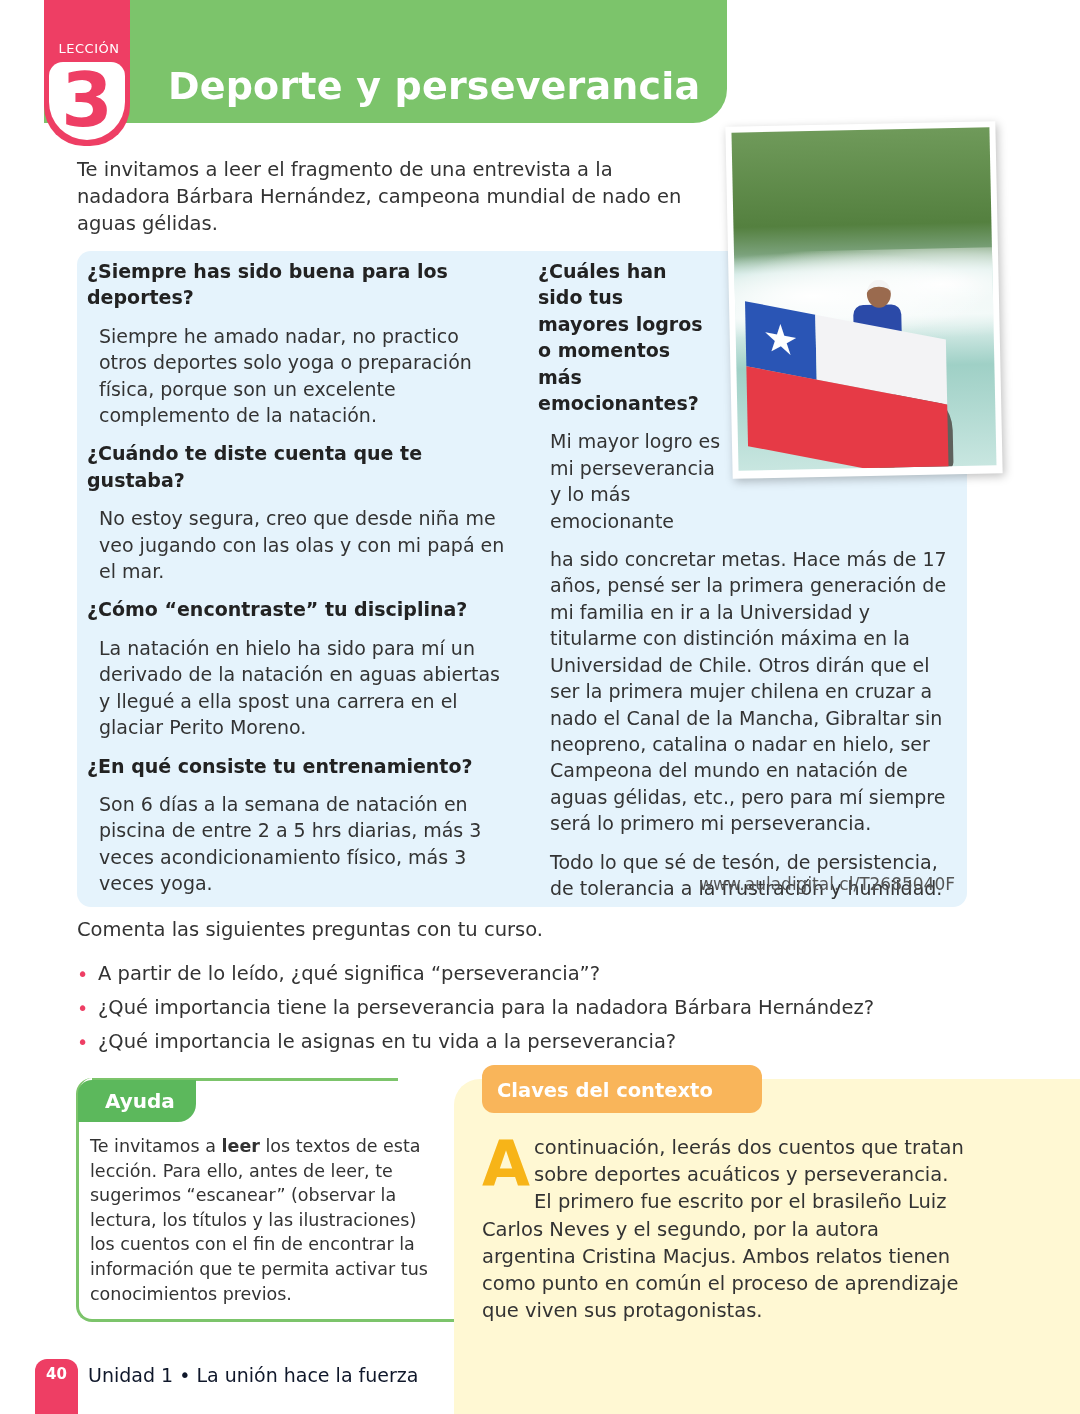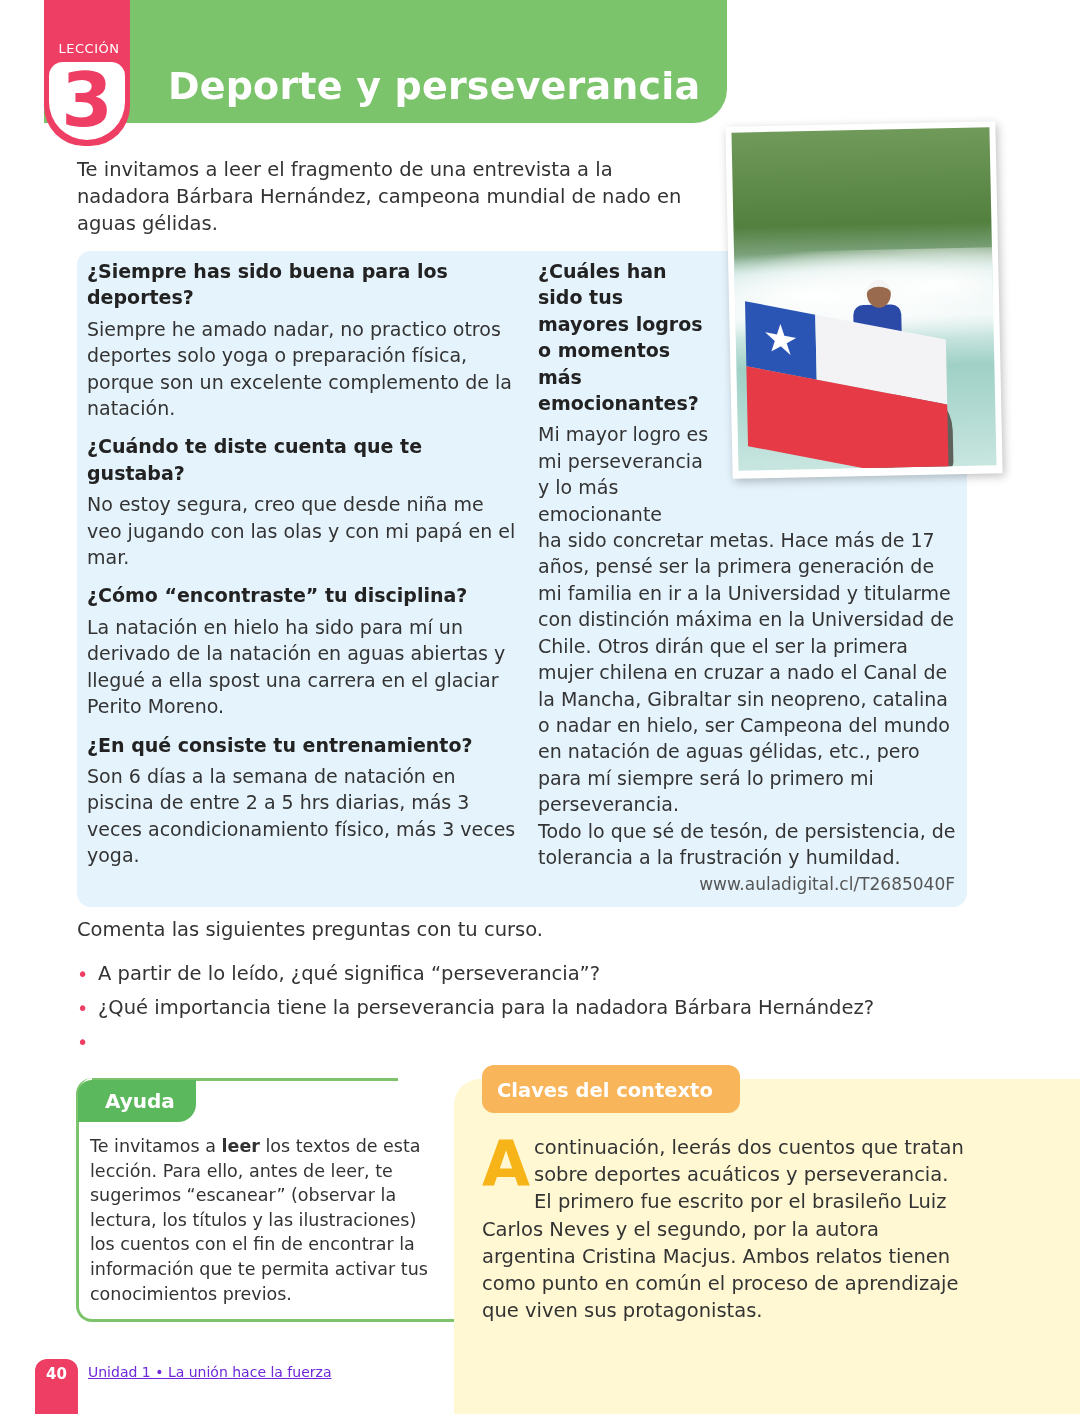"Siempre he amado nadar, no" .a { margin: 0 -> 12px }
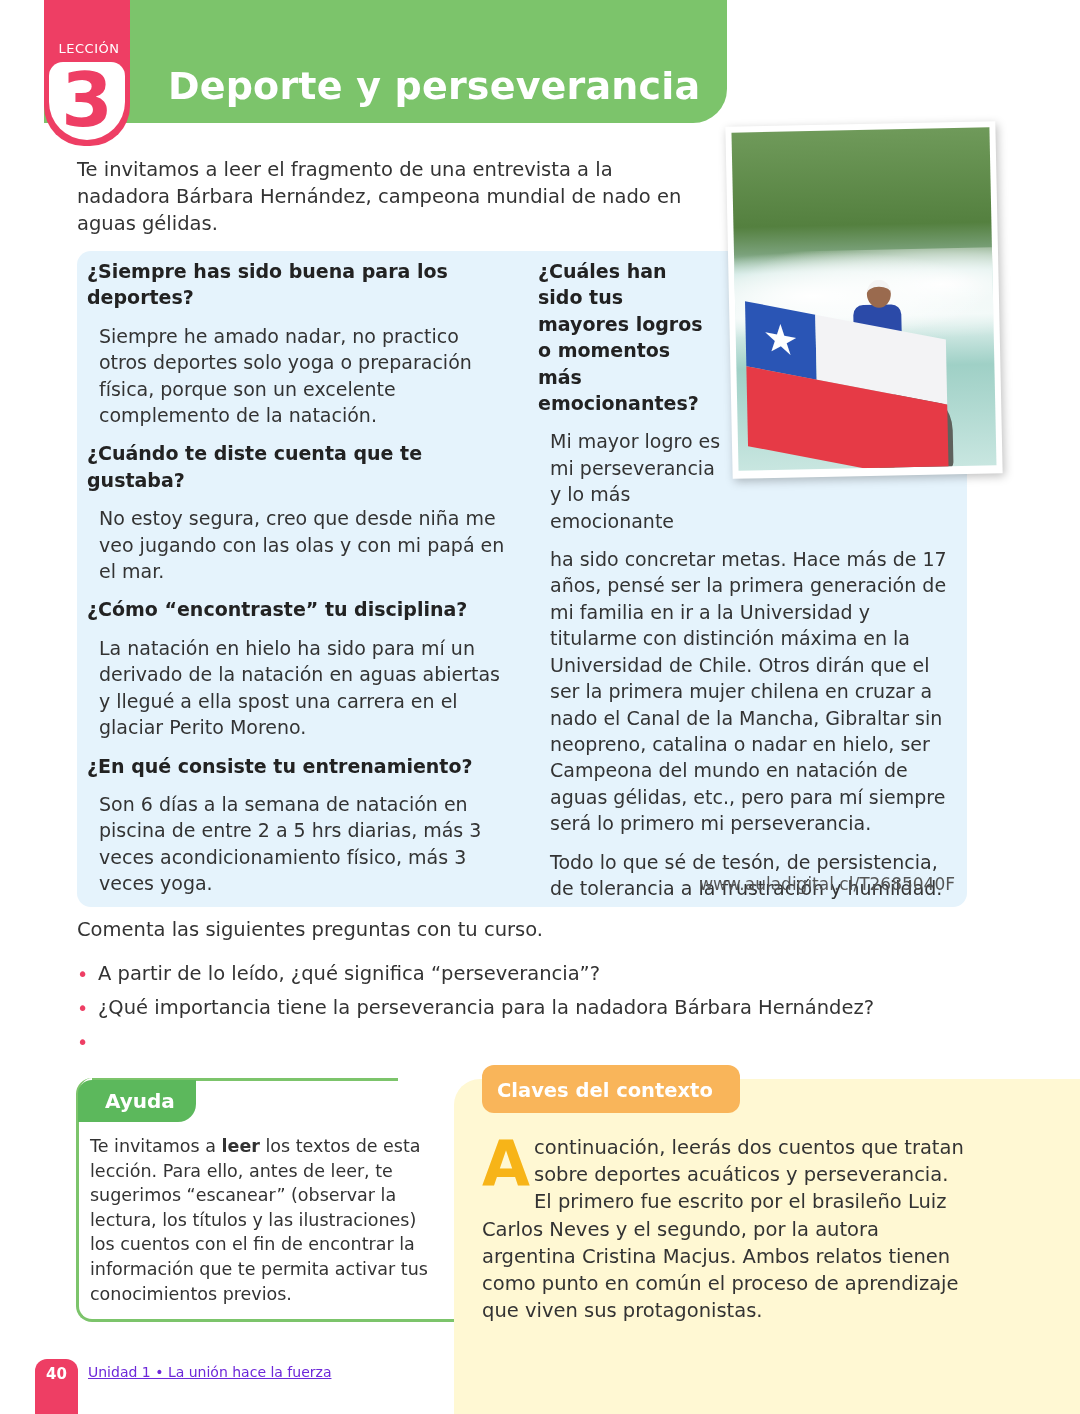"¿Qué importancia le asignas en" span { html: none -> <span>¿Qué importancia le asignas en tu vida a la perseverancia?</span> }
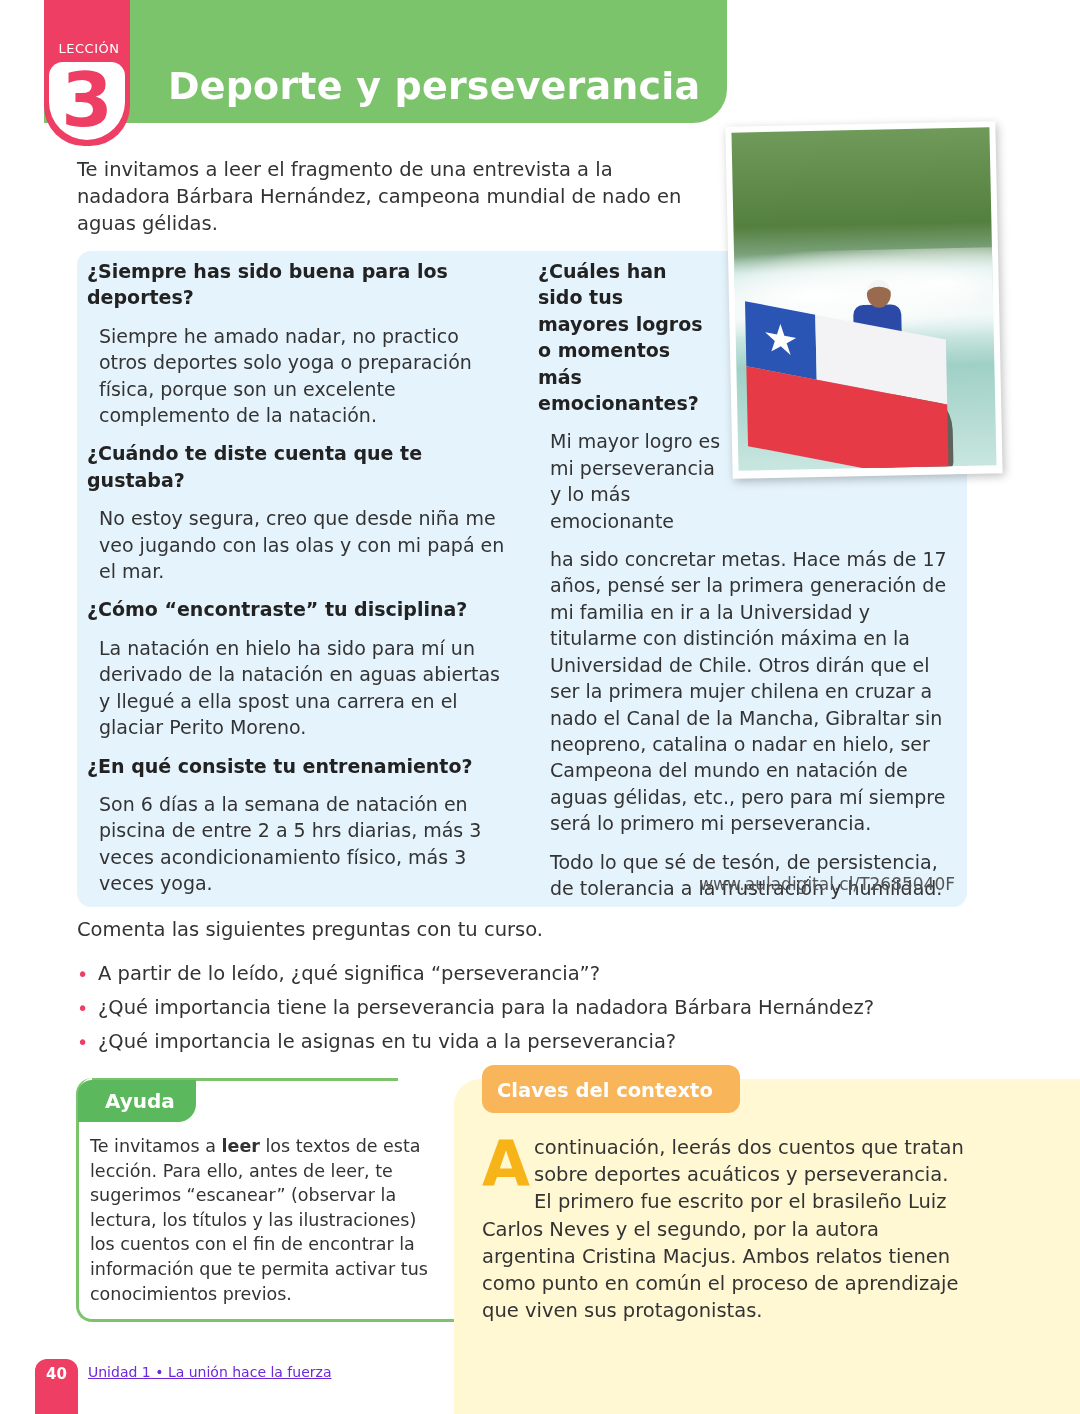"Claves del contexto" .claves-tab { width: 258px -> 280px }
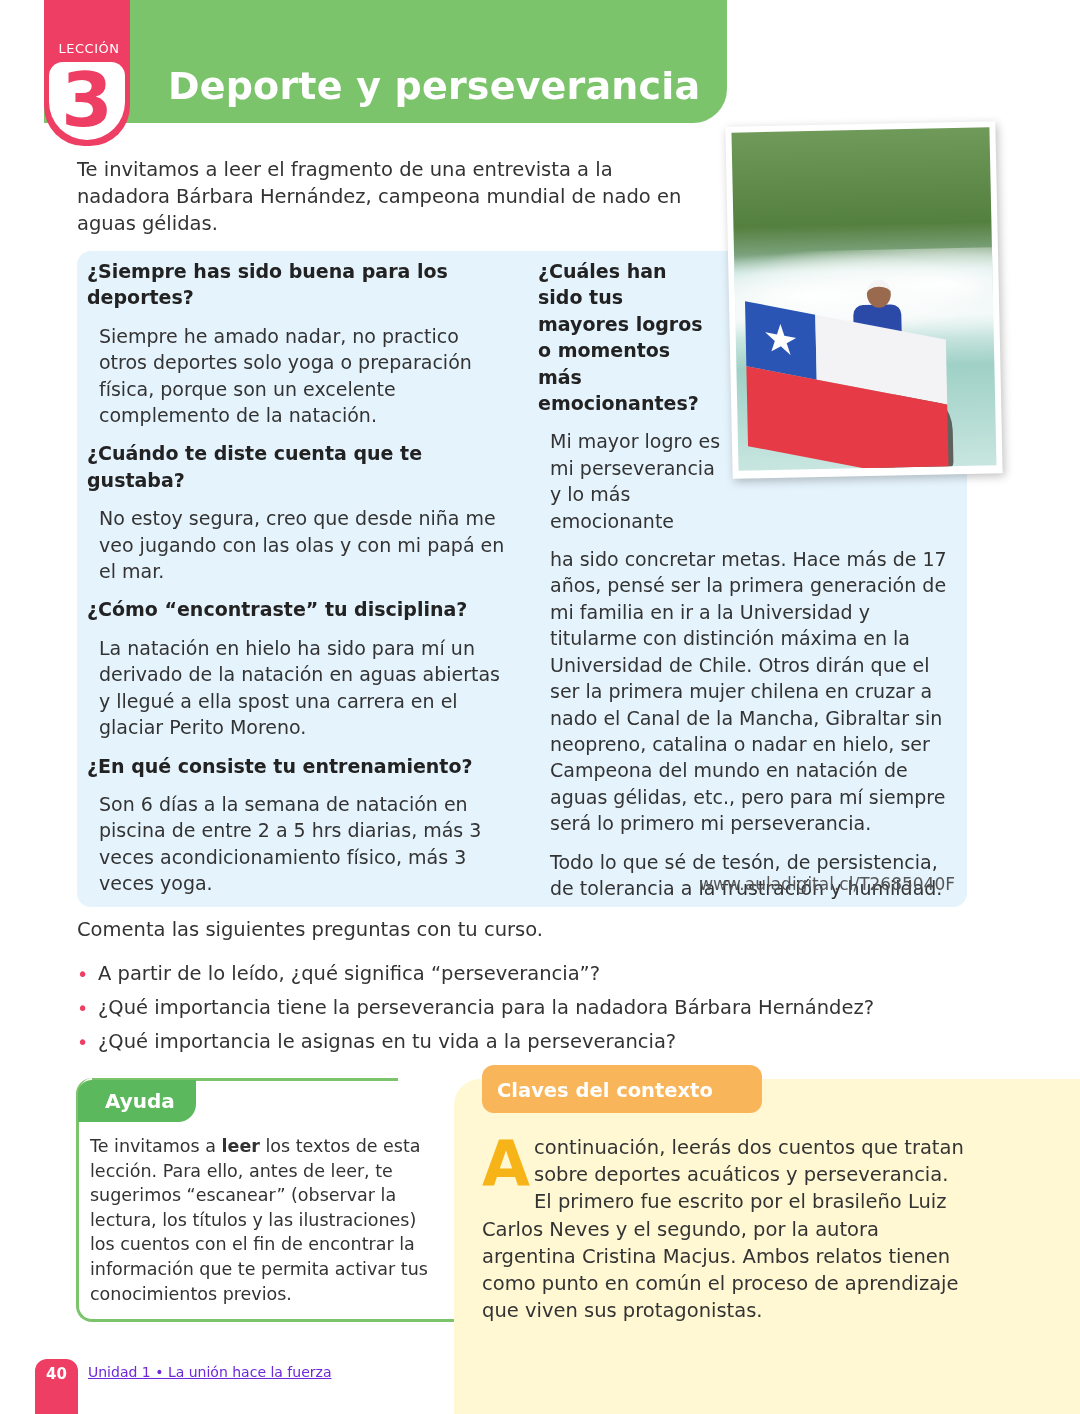"Unidad 1 • La unión" .footer-text { color: #6d28d9 -> #0f172a; font-size: 14px -> 19px; text-decoration: underline -> none }
